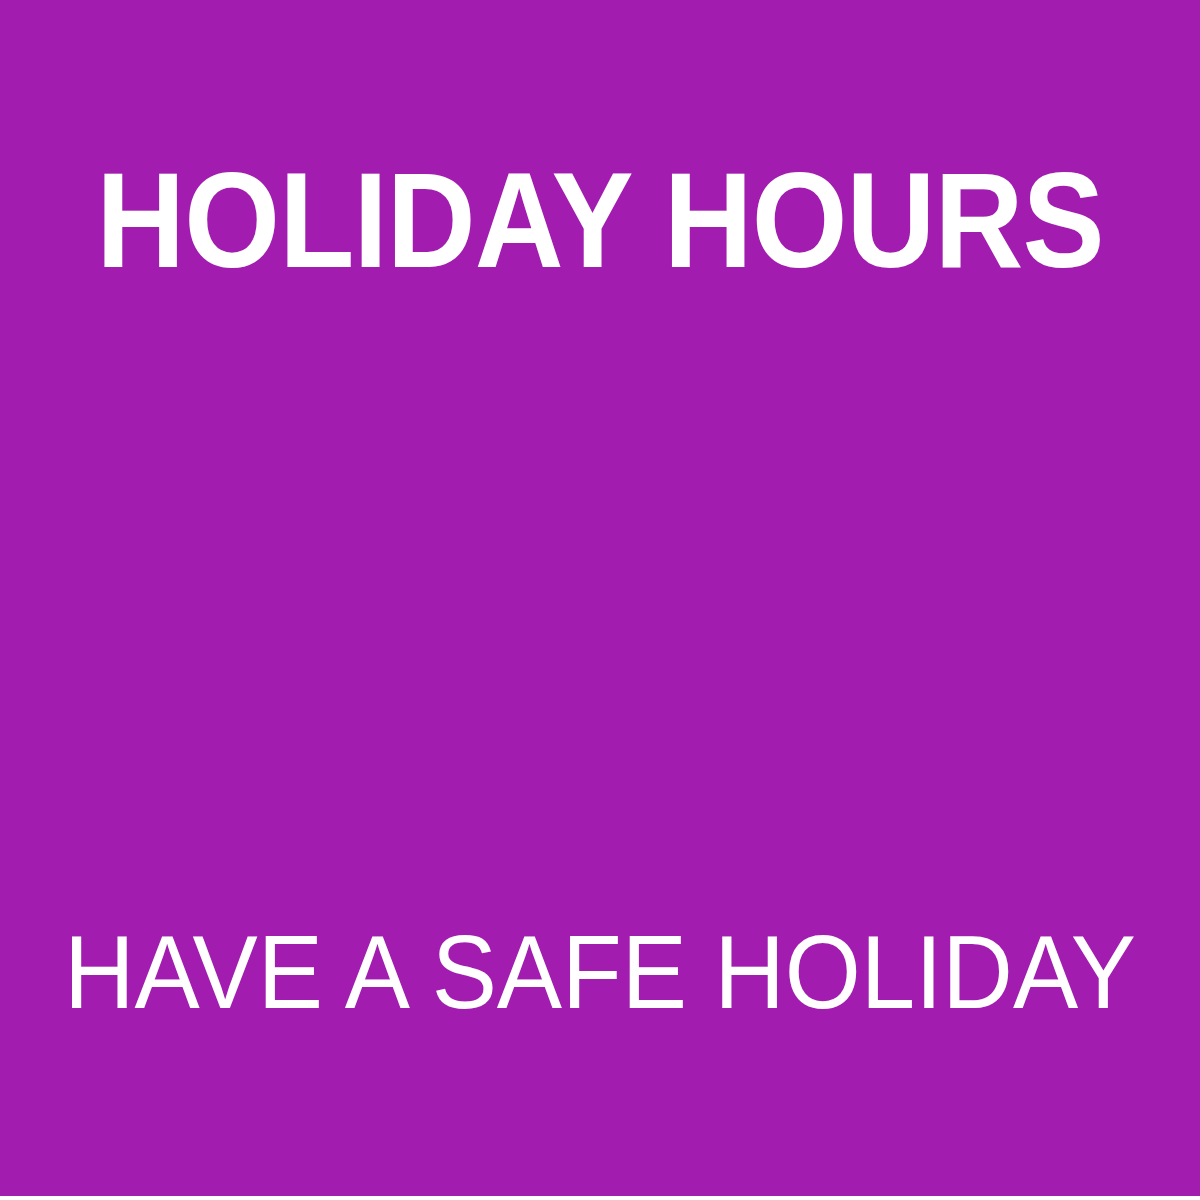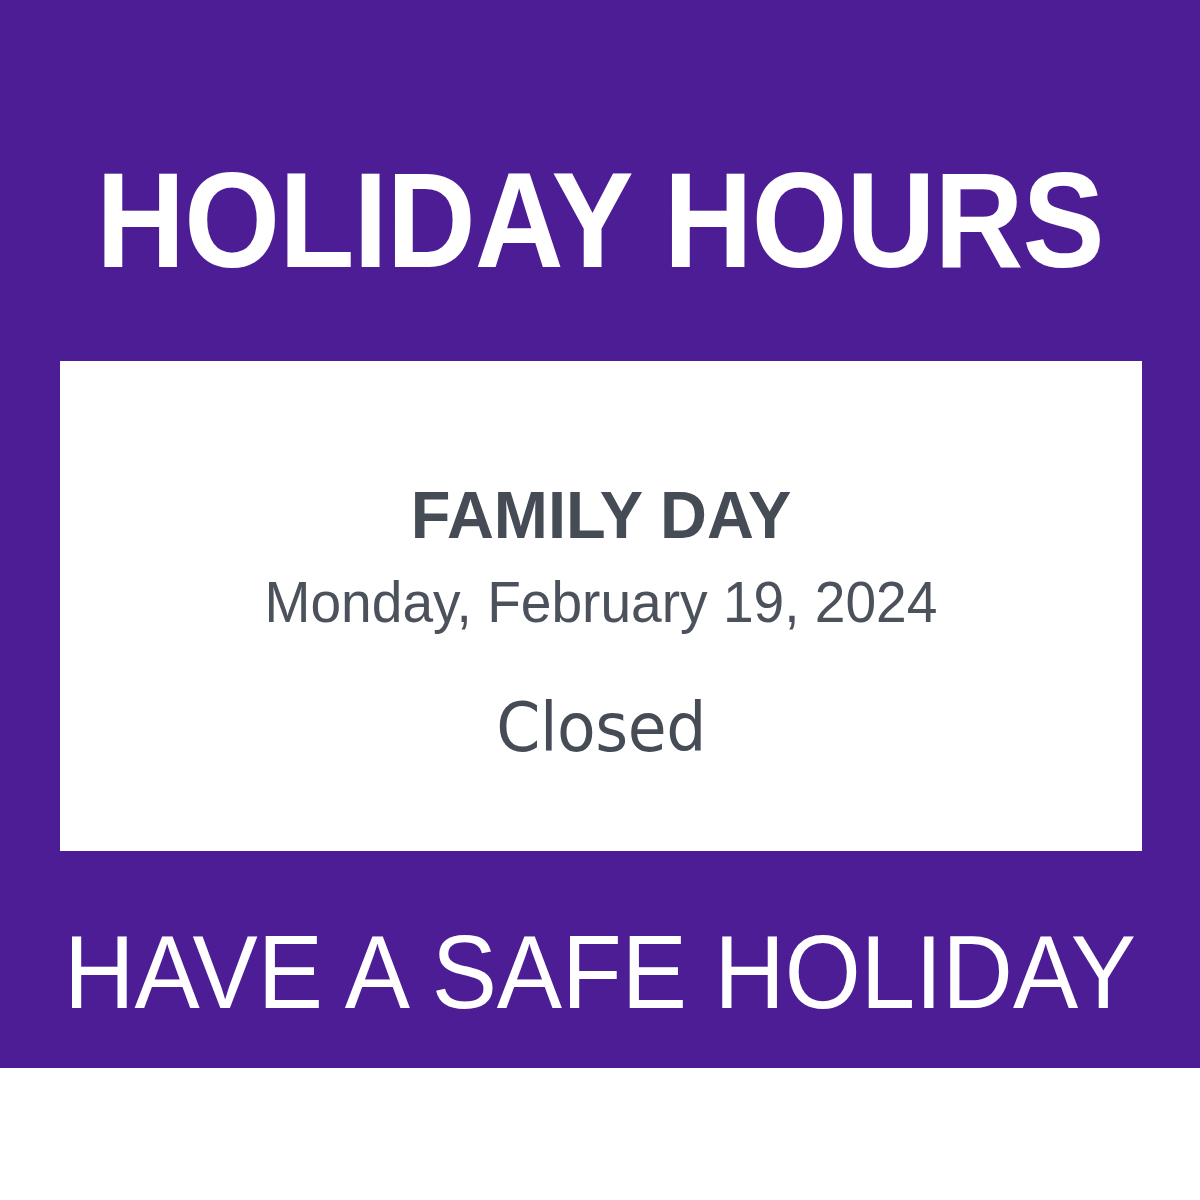"HOLIDAY HOURS" #poster { background: #4c1d95 -> #a21caf; height: 1068px -> 1196px }
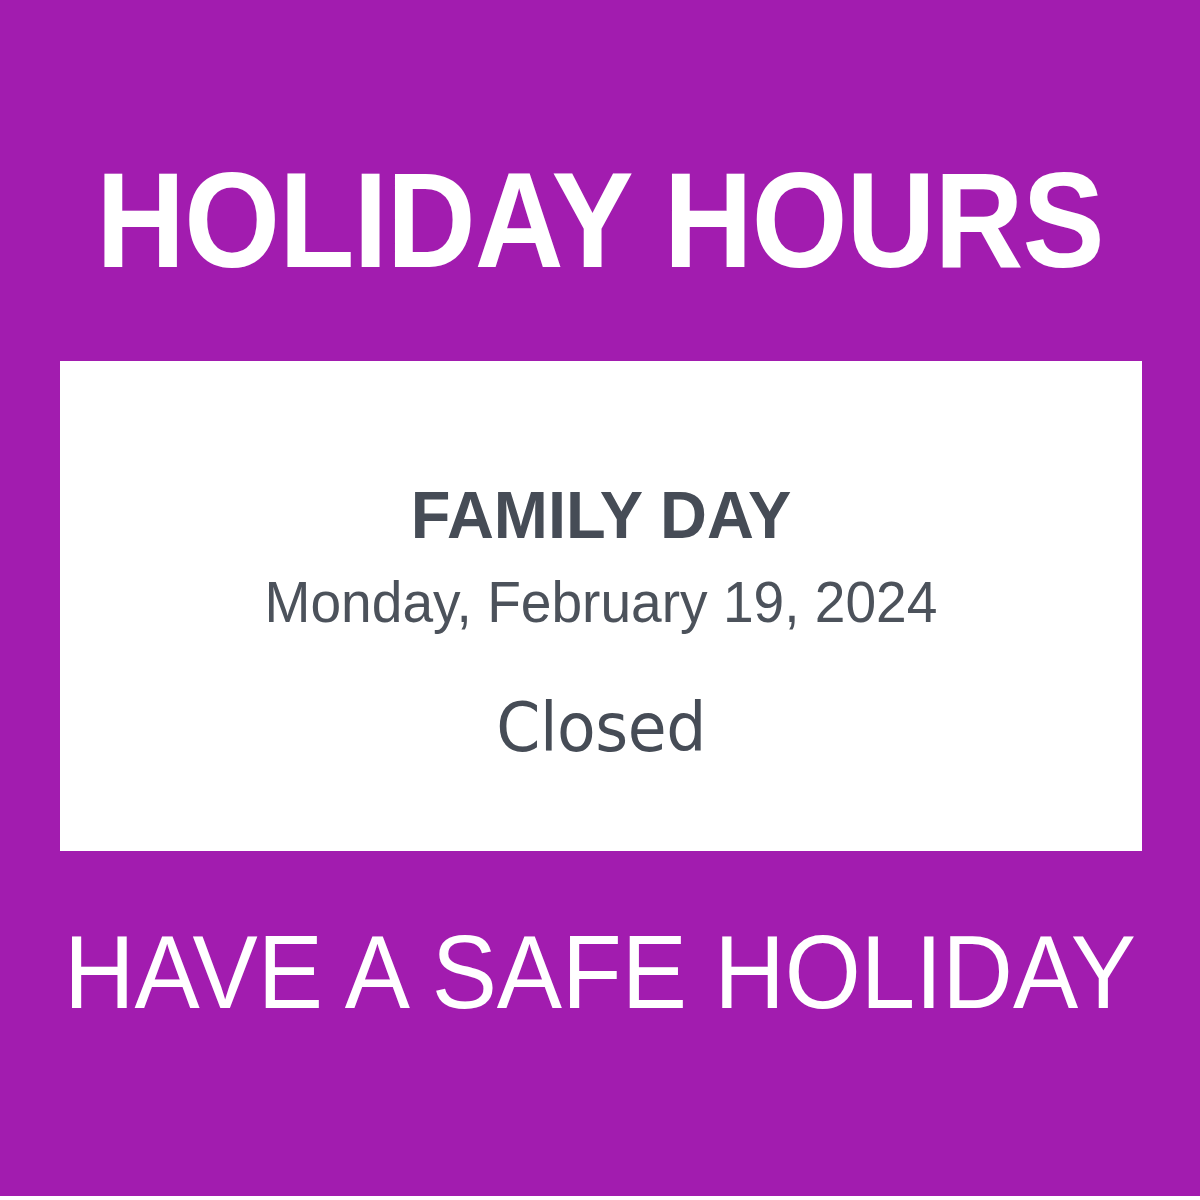"FAMILY DAY" div.detail-card { html: <div> <div> <div>FAMILY DAY</div> <div>Monday, February 19, 2024</div> <div>Closed</div> </div> </div> -> none }
